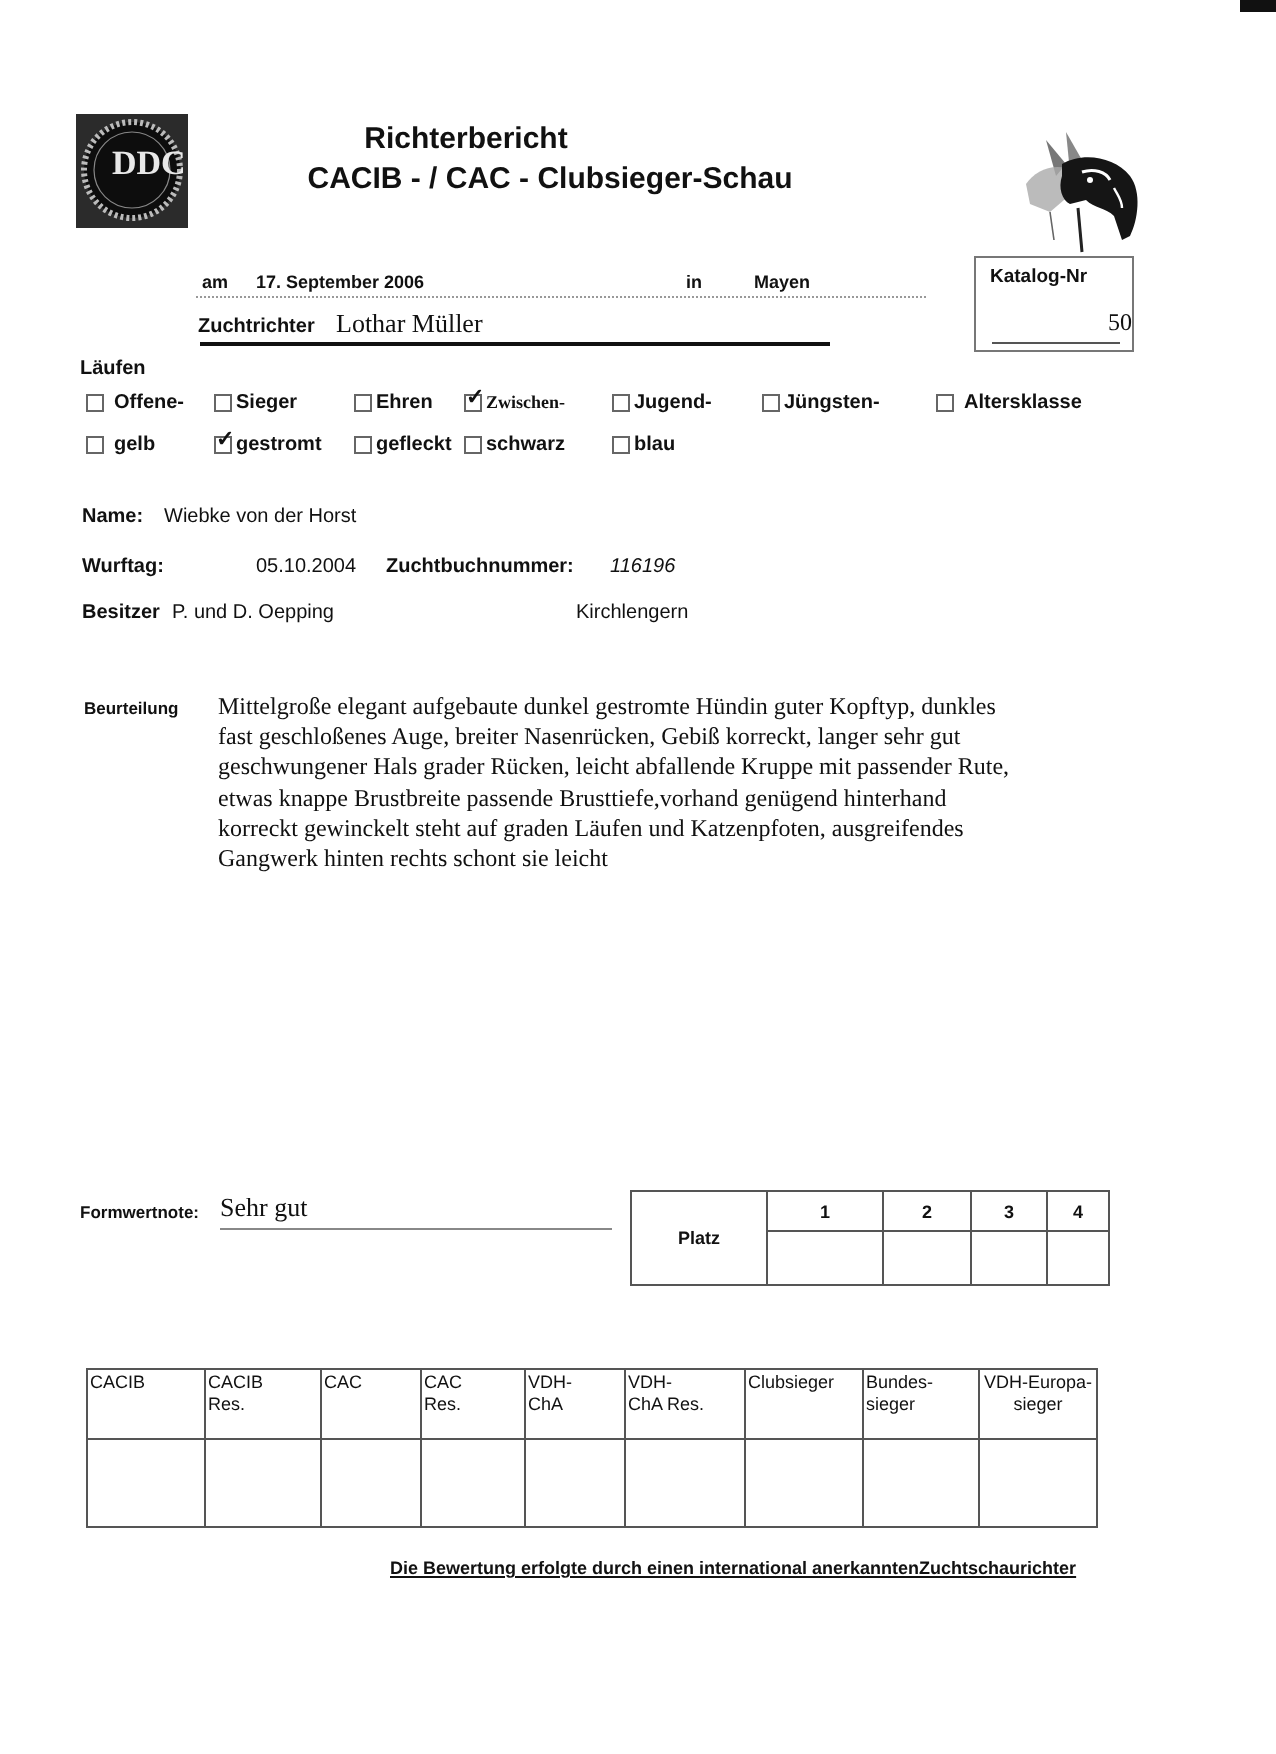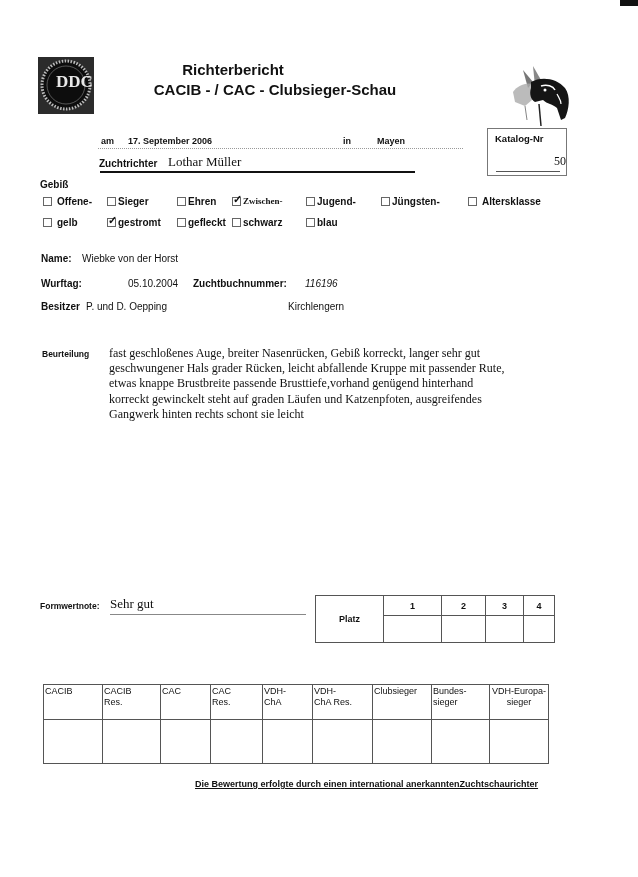"Gebiß" div.abs { text: Gebiß -> Läufen }
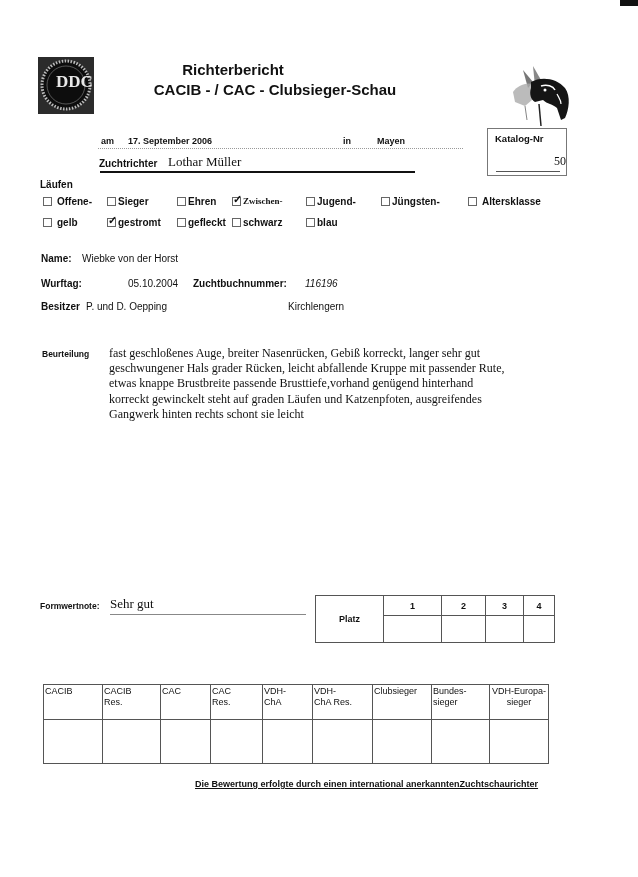"Mittelgroße elegant aufgebaute dunkel" div { html: none -> <div>Mittelgroße elegant aufgebaute dunkel gestromte Hündin guter Kopftyp, dunkles</div> }
